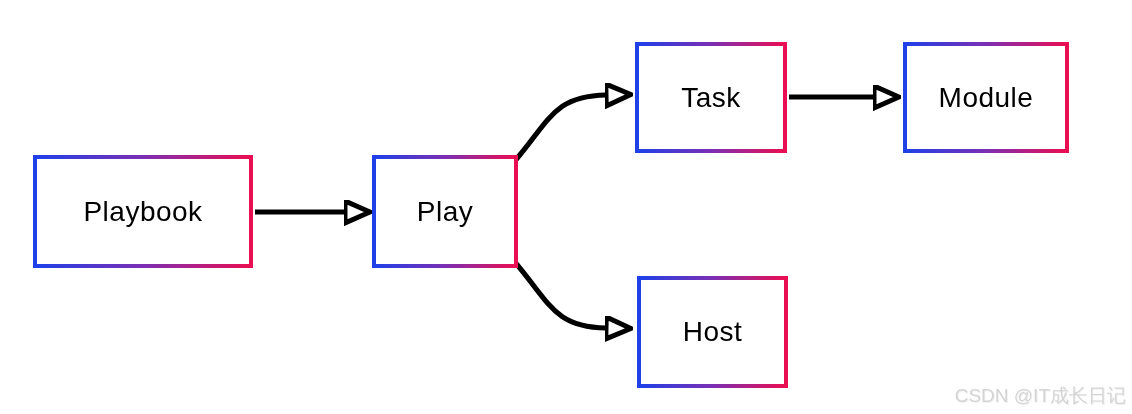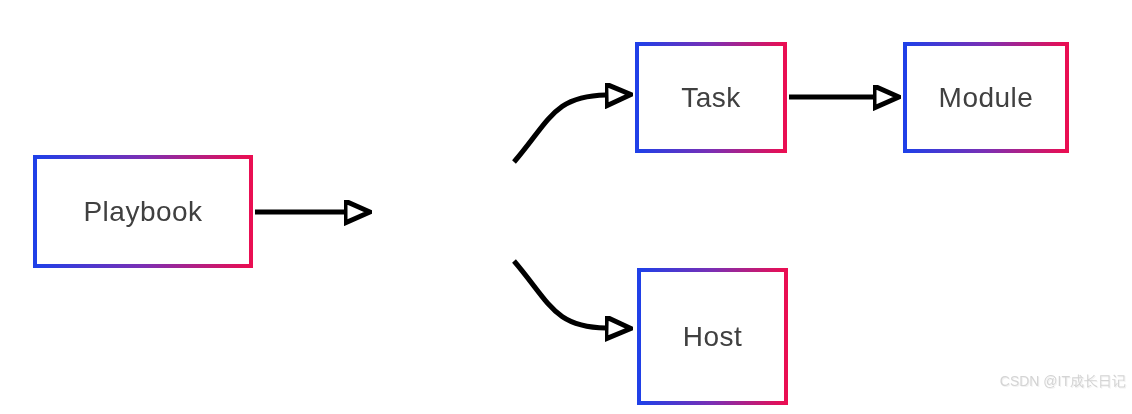"Task" .node { color: #404040 -> #000000 }
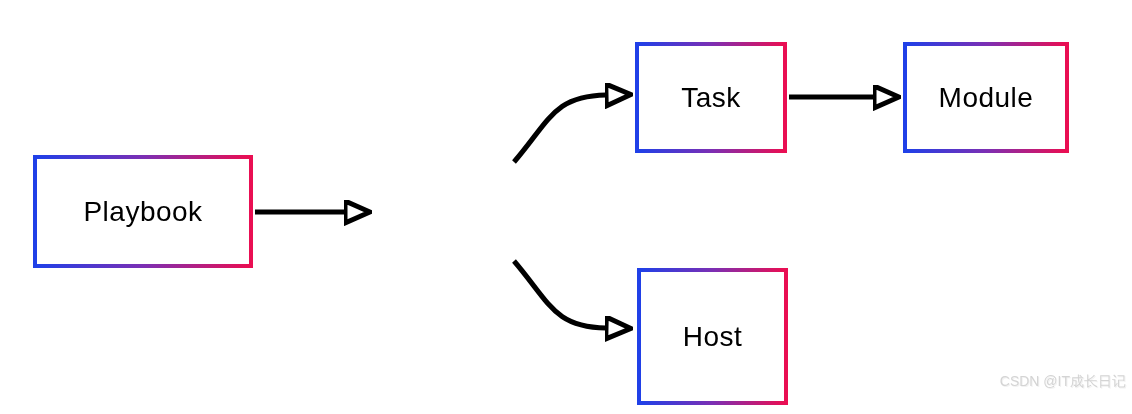"Play" div.node { html: none -> <div> <span>Play</span> </div> }
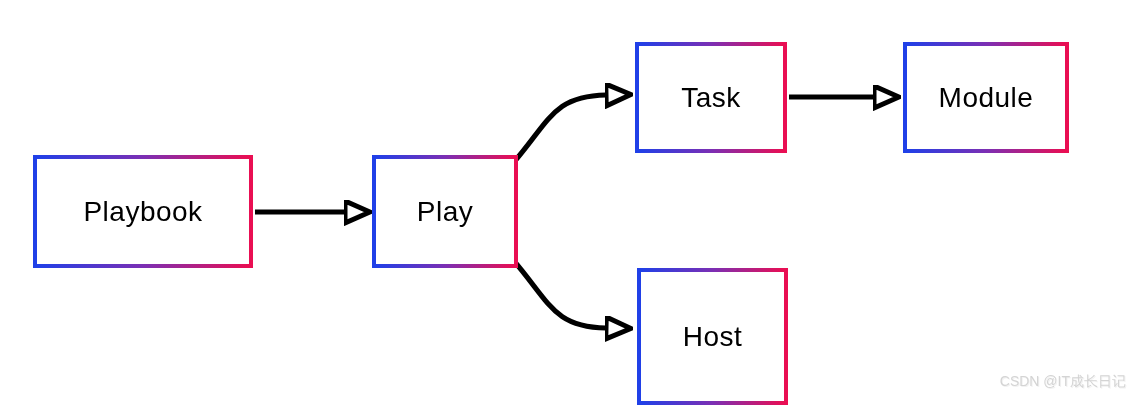"Host" .node-host { height: 137px -> 112px; top: 268px -> 276px }
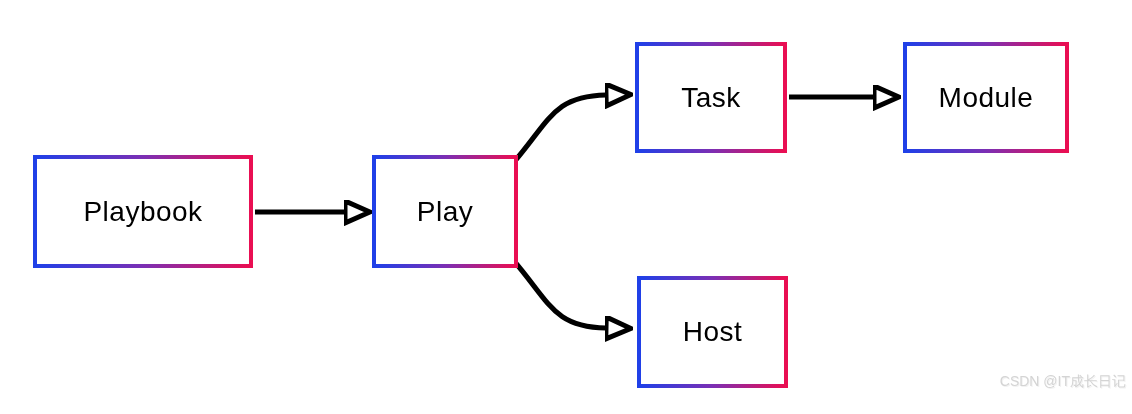"CSDN @IT成长日记" .watermark { bottom: 23px -> 5px; font-size: 14px -> 19px }
